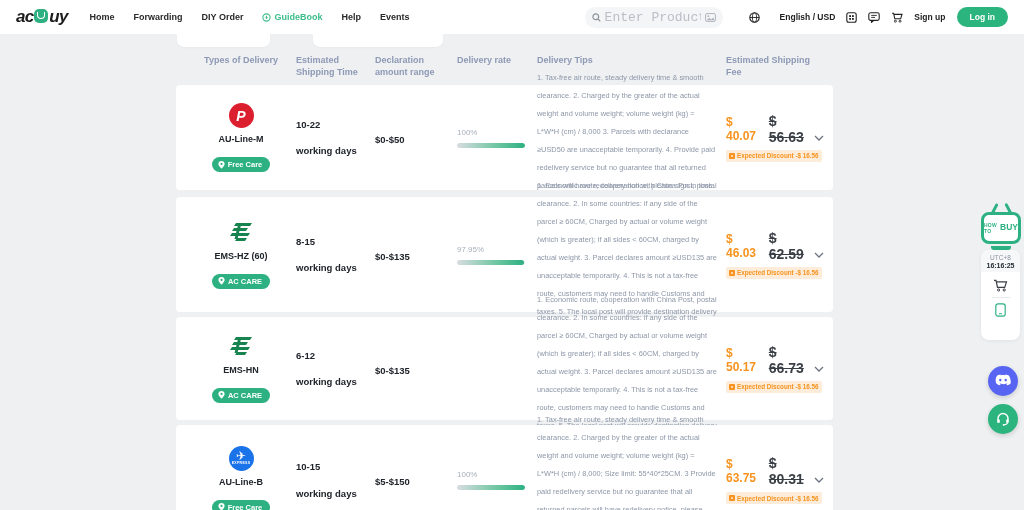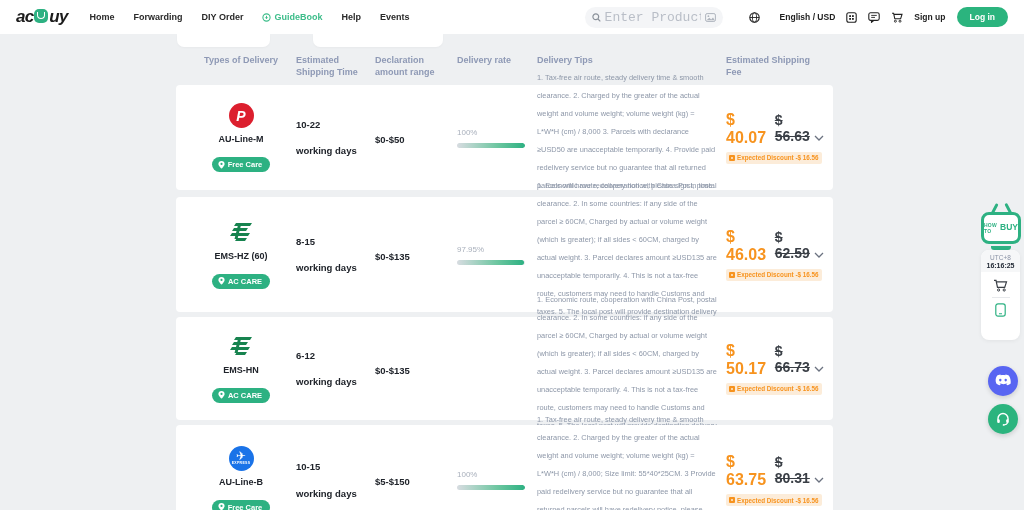"$ 40.07" .price { font-size: 16px -> 12px }
